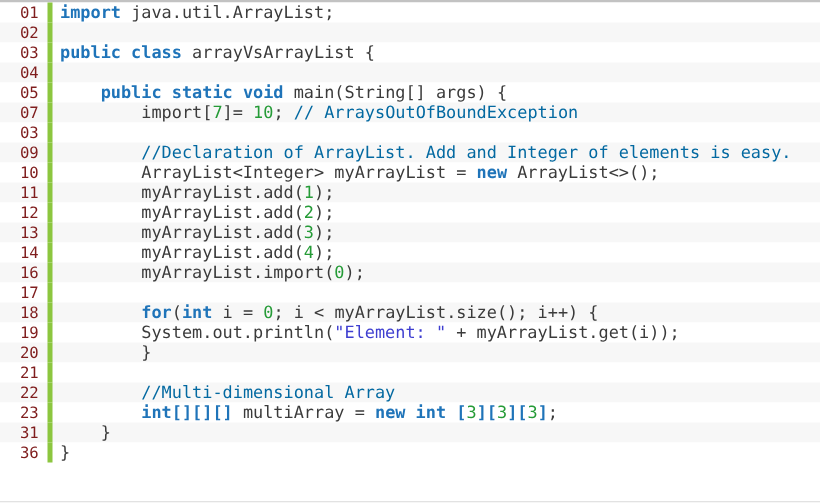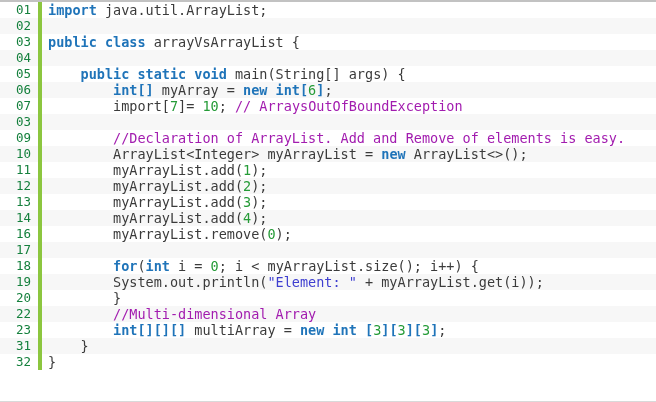"01" .gutter { color: #15803d -> #7f1d1d }
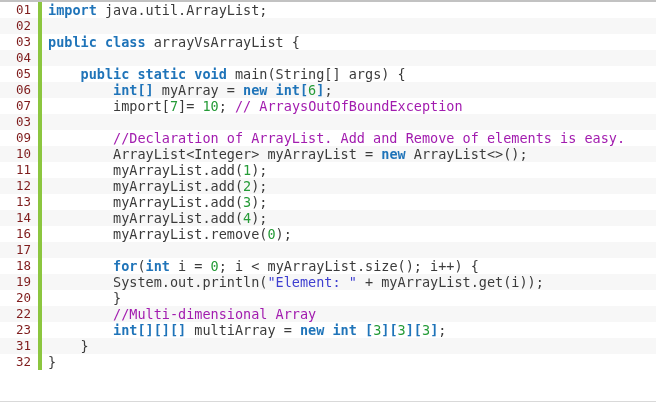"06" div.line { html: <div> <span>06</span> <span></span> <span><span> </span><span>int[]</span><span> myArray = </span><span>new int[</span><span>6</span><span>]</span><span>;</span></span> </div> -> none }
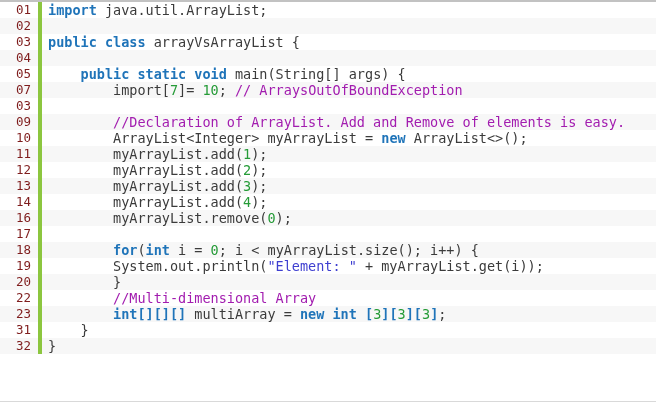"// ArraysOutOfBoundException" .tk-c { color: #a21caf -> #0369a1 }
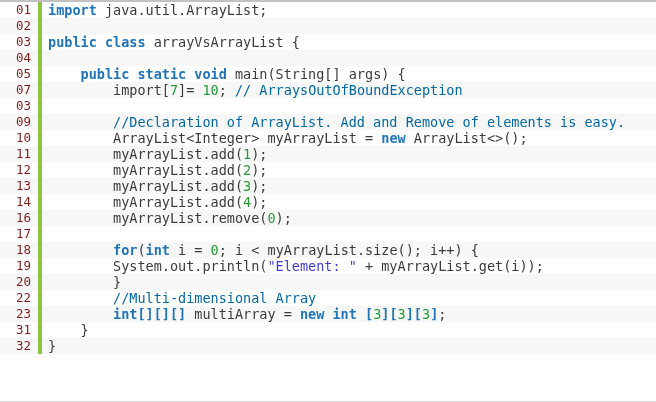"//Declaration of ArrayList. Add and" span.tk-c { text: Remove -> Integer }
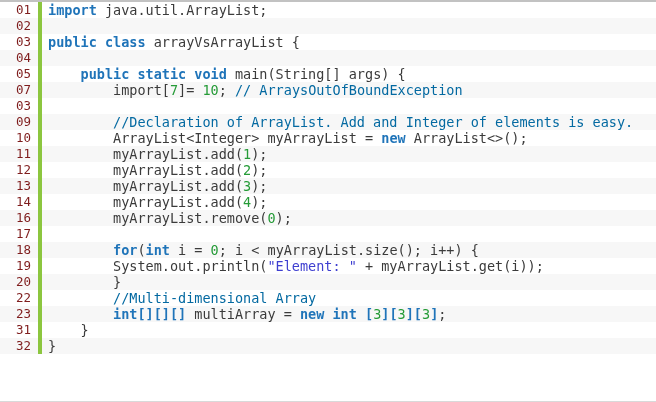"myArrayList.remove(" span.tk-d { text: myArrayList.remove -> myArrayList.import }
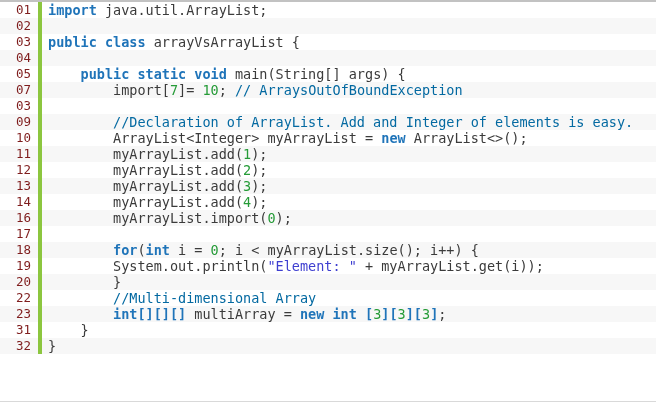"21" div.line { html: none -> <div> <span>21</span> <span></span> <span></span> </div> }
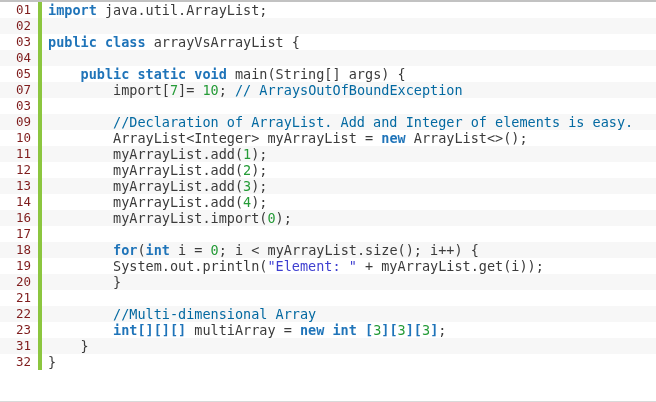"32" span.gutter { text: 32 -> 36 }
